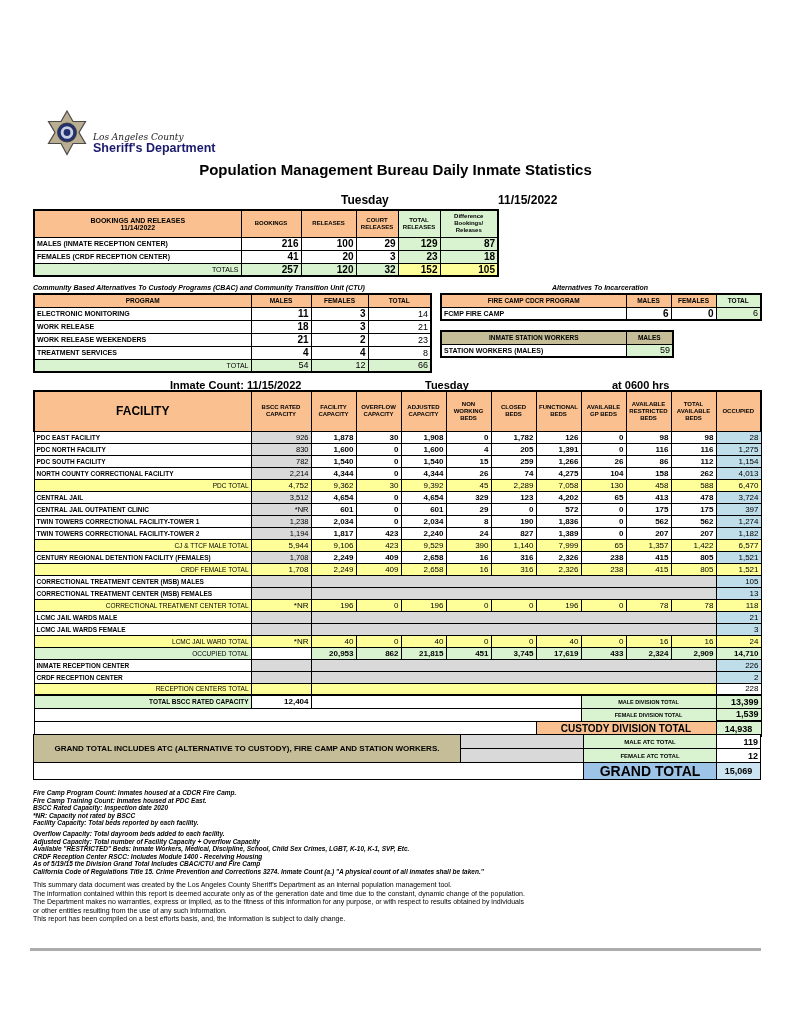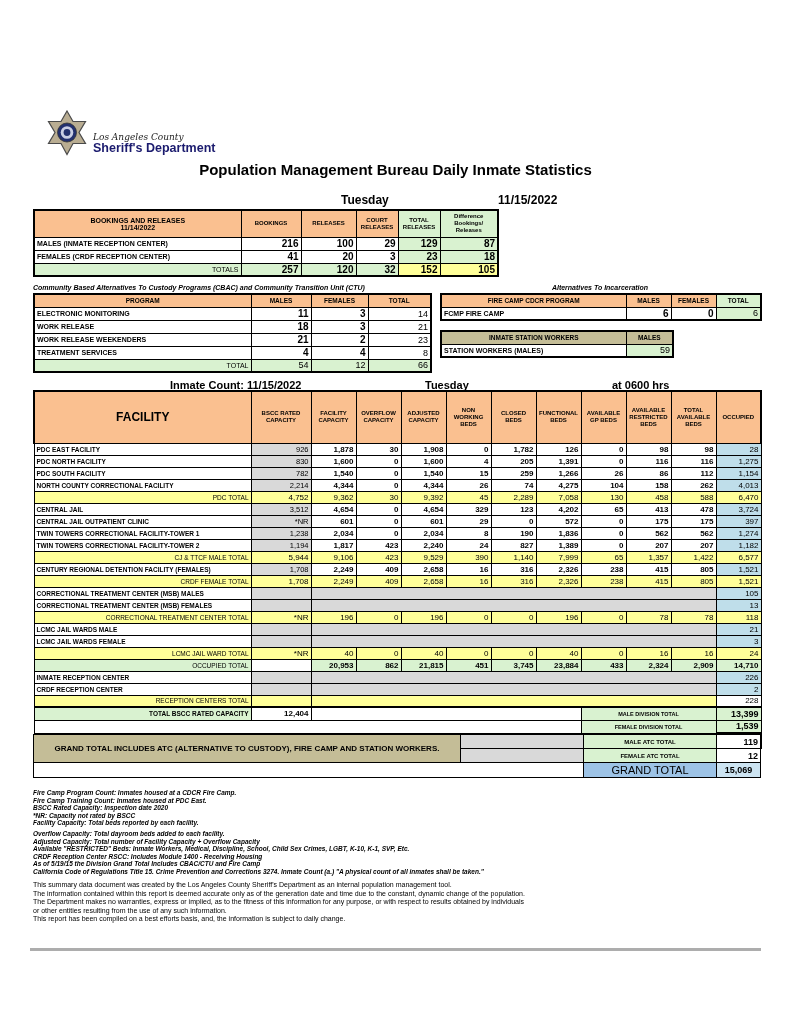"FACILITY" #facility thead tr { height: 52px -> 40px }
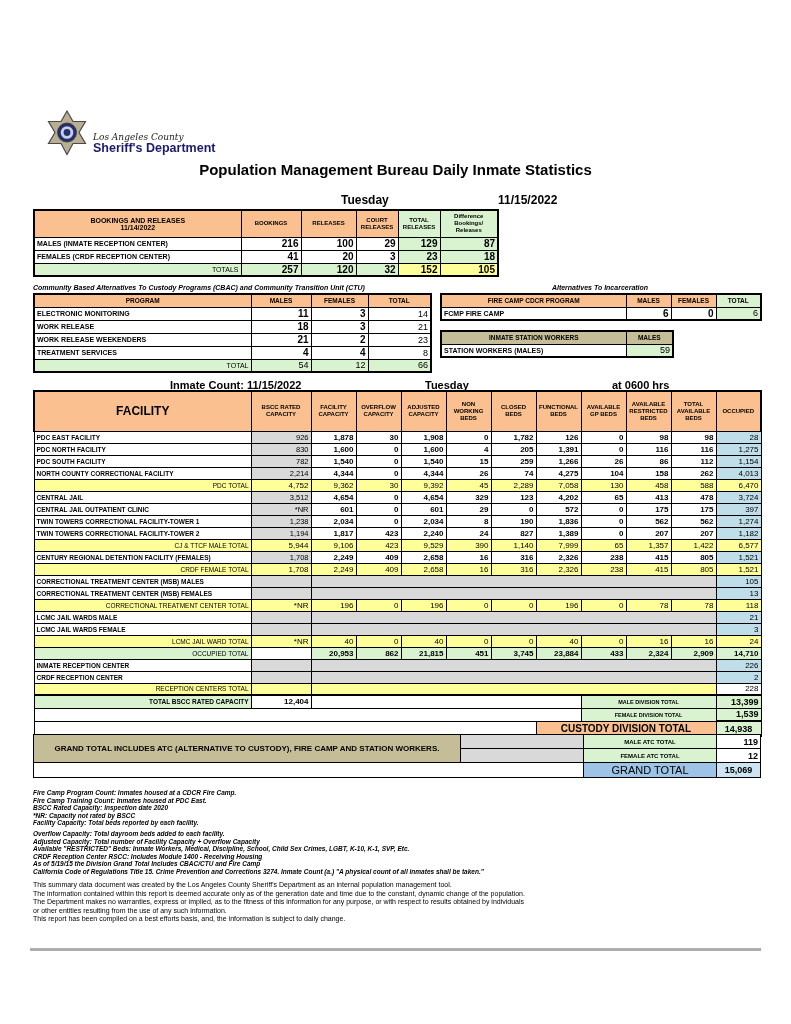"23,884" td.tg { text: 23,884 -> 17,619 }
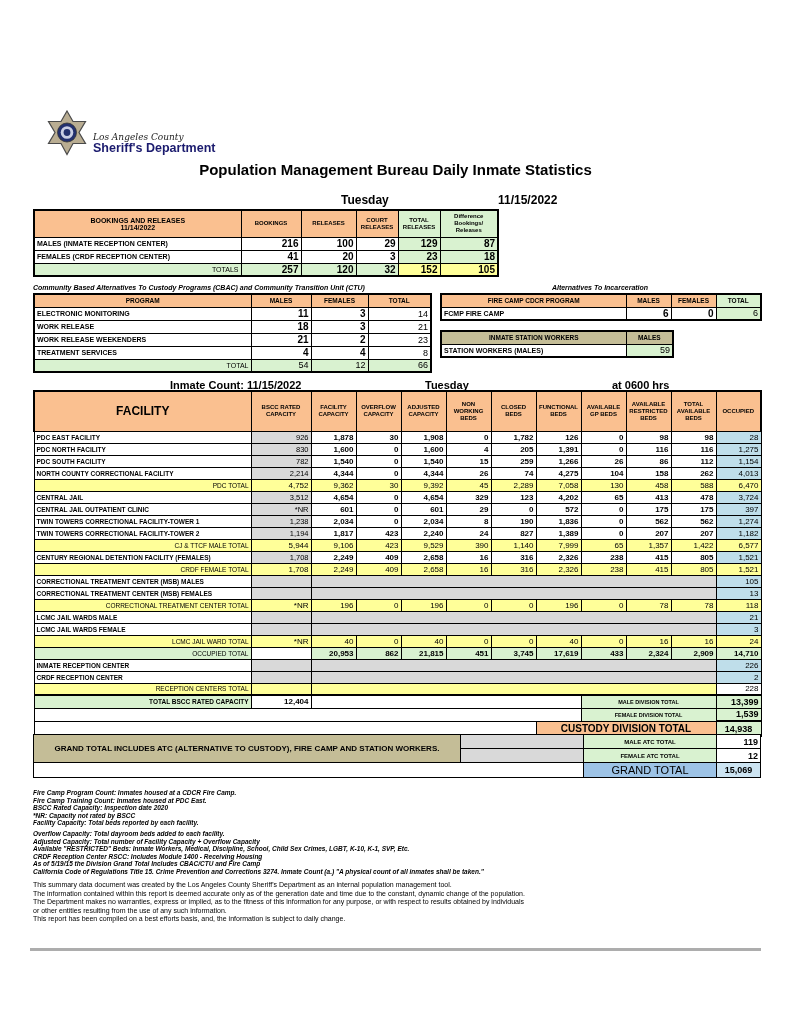"GRAND TOTAL" .gtlab { font-size: 11px -> 14px; font-weight: normal -> bold }
